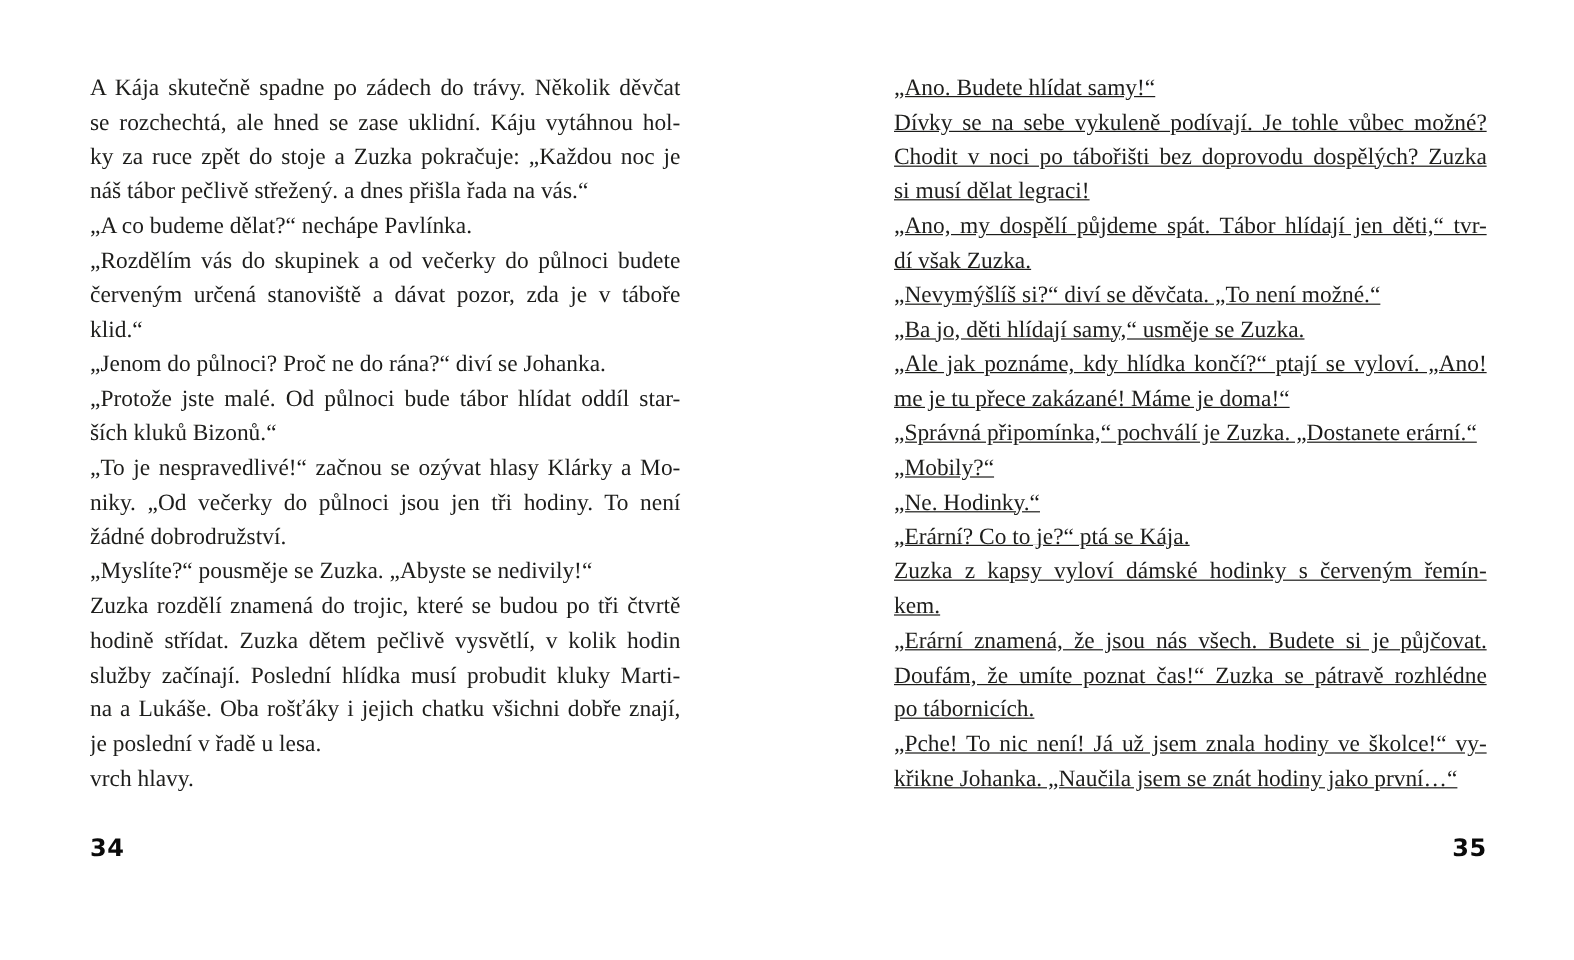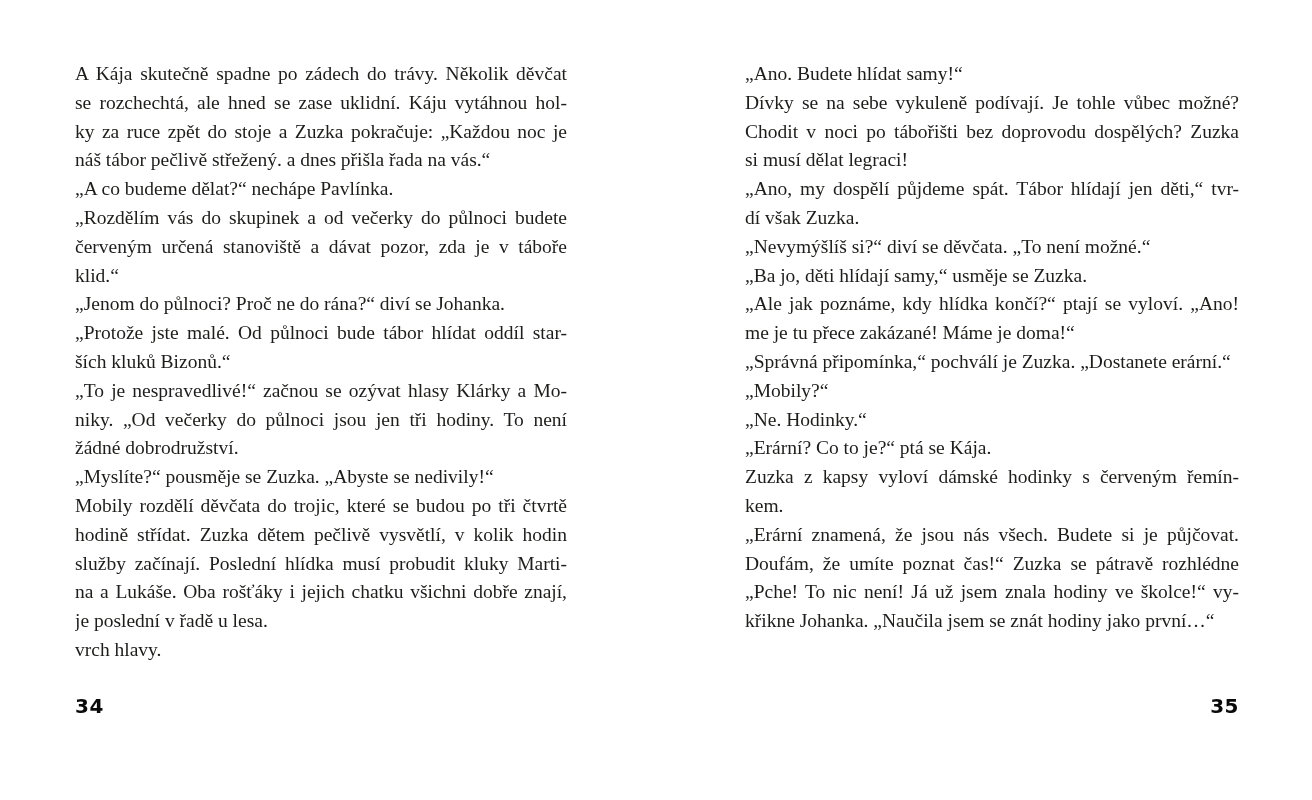"„Ano. Budete hlídat samy!“" .page-right .text-col { text-decoration: none -> underline }
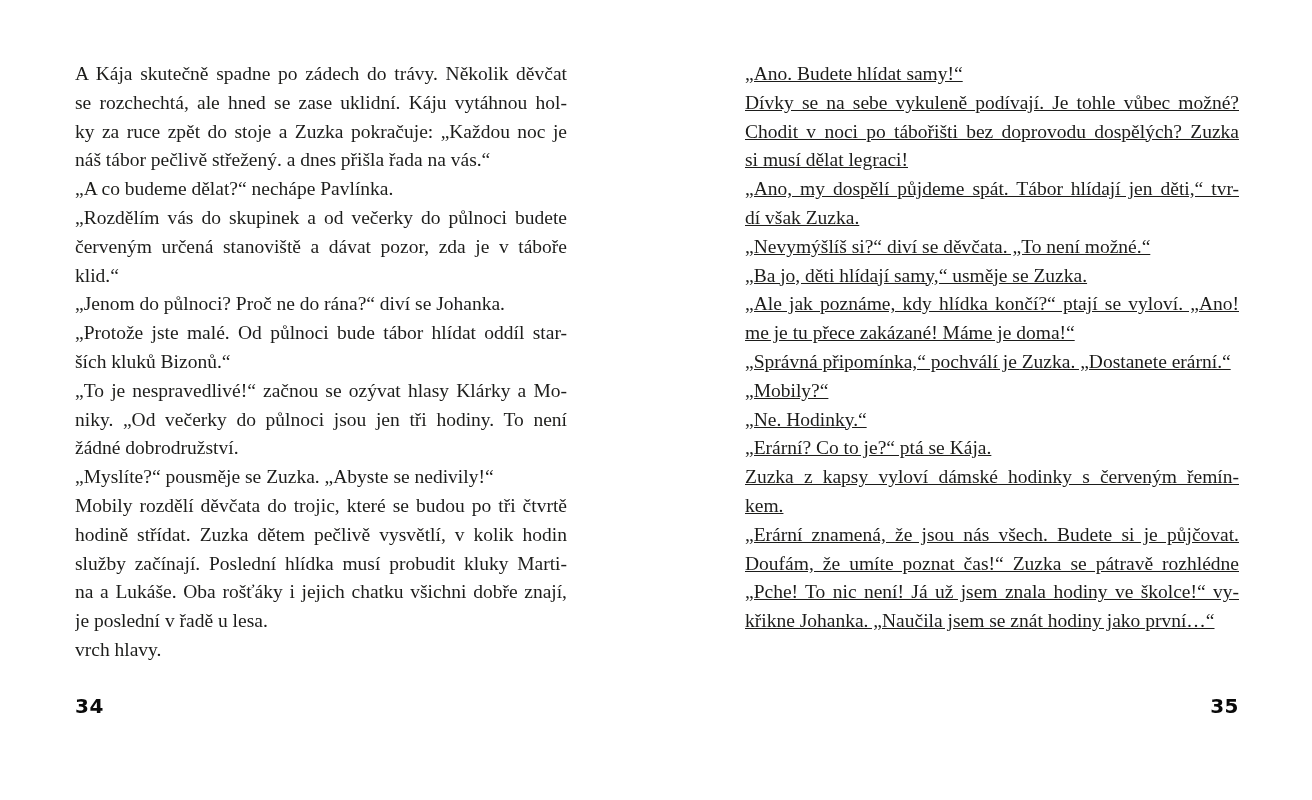"Mobily rozdělí děvčata do trojic," div.line { text: Mobily rozdělí děvčata -> Zuzka rozdělí znamená }
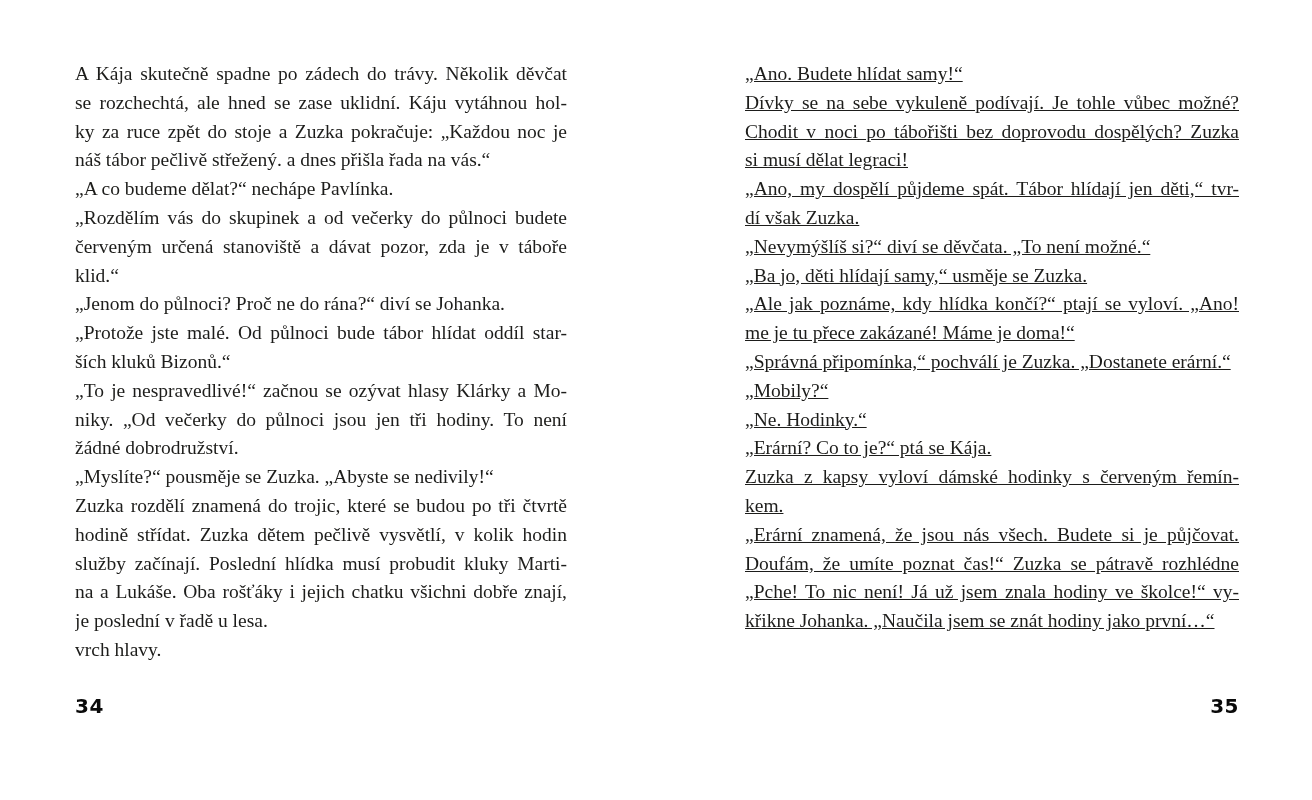"po tábornicích." div.line { html: none -> <div>po tábornicích.</div> }
